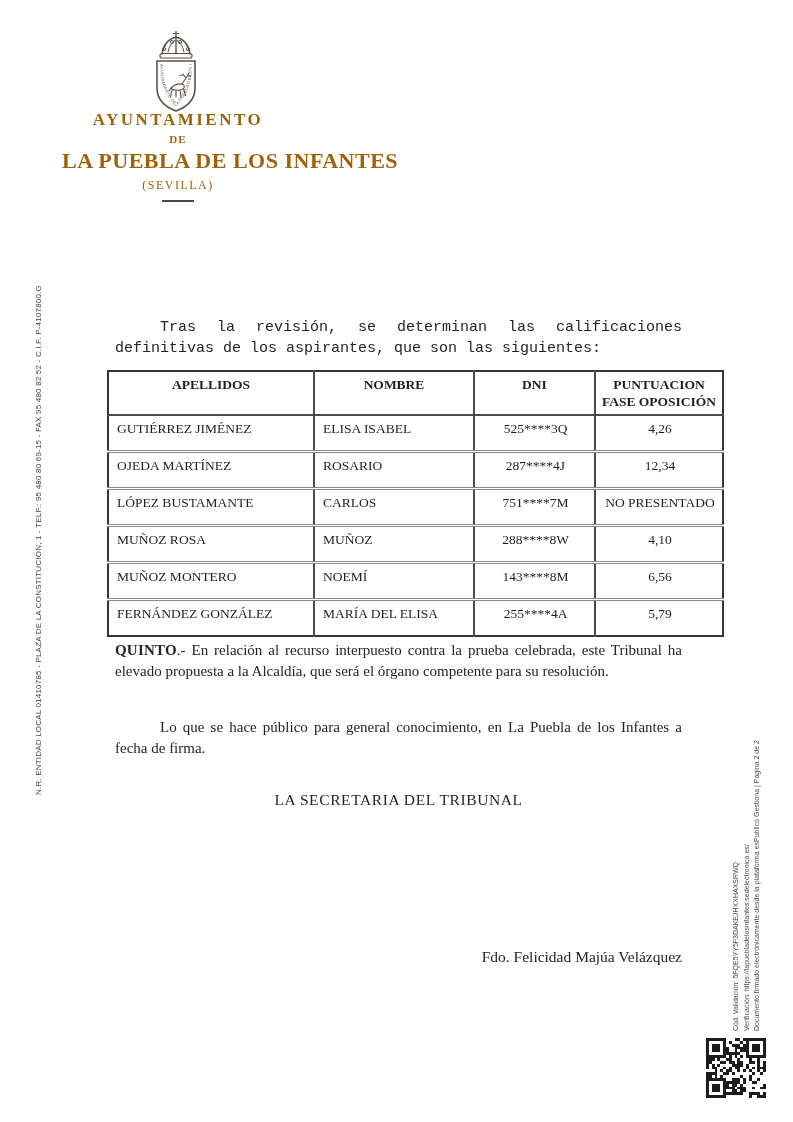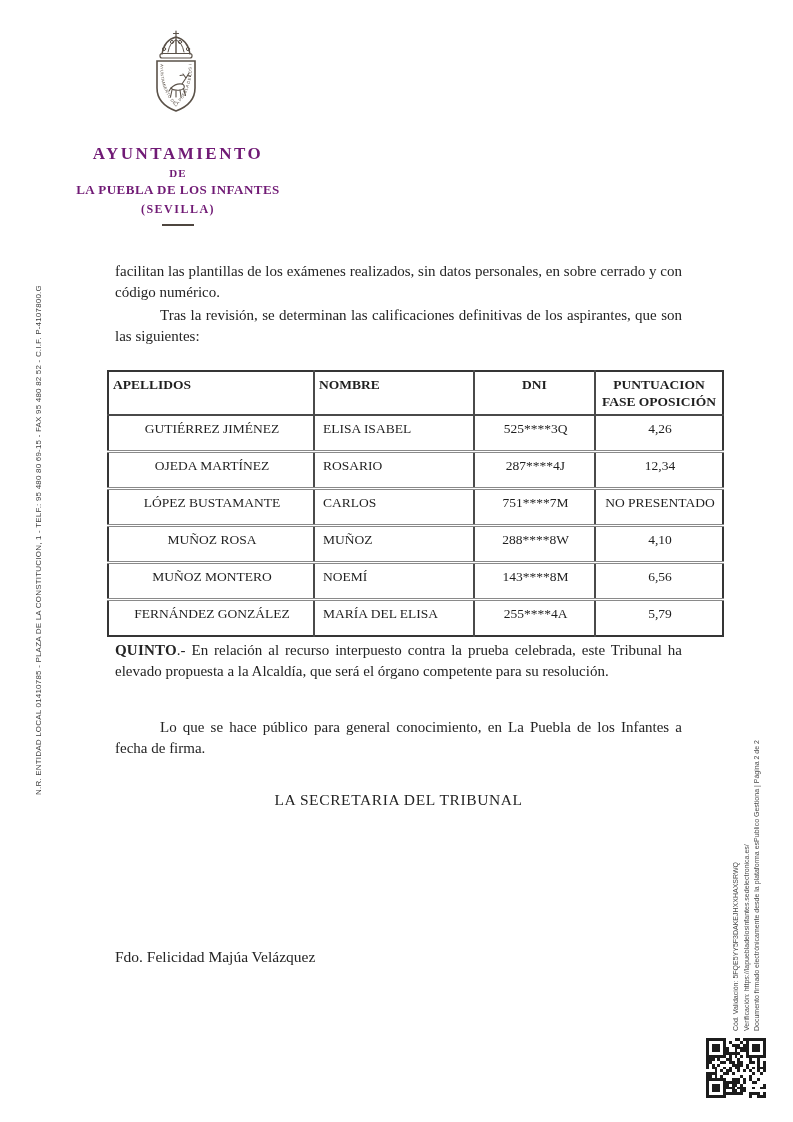"AYUNTAMIENTO" #org-block { color: #701a75 -> #a16207; top: 144px -> 110px }
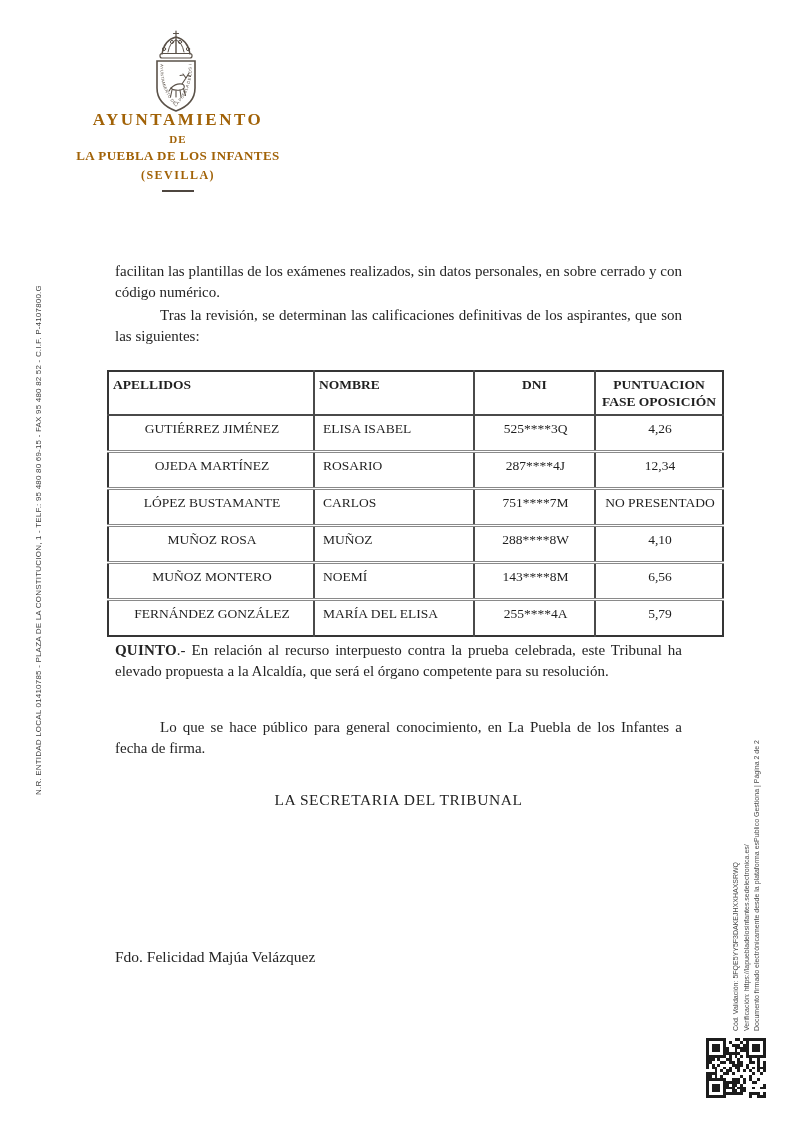"LA PUEBLA DE LOS INFANTES" .org-l3 { font-size: 13px -> 22px; margin-left: none -> 32px }
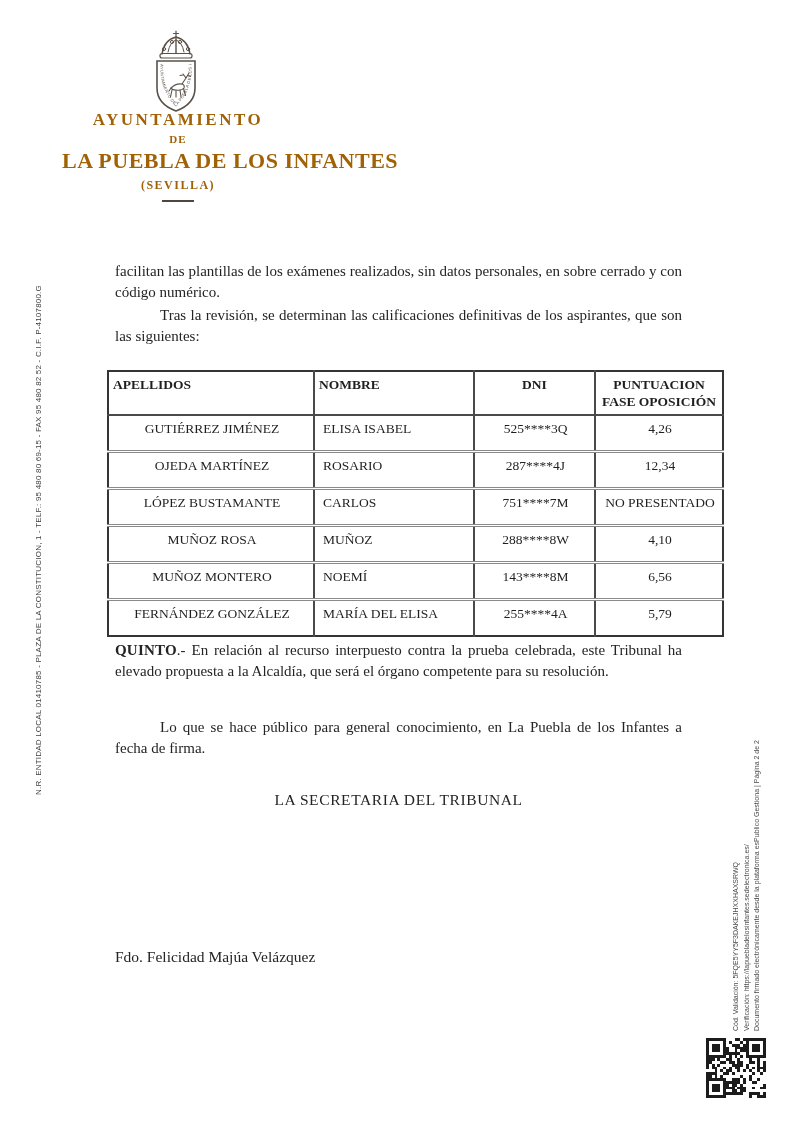"(SEVILLA)" .org-l4 { font-weight: 700 -> 400 }
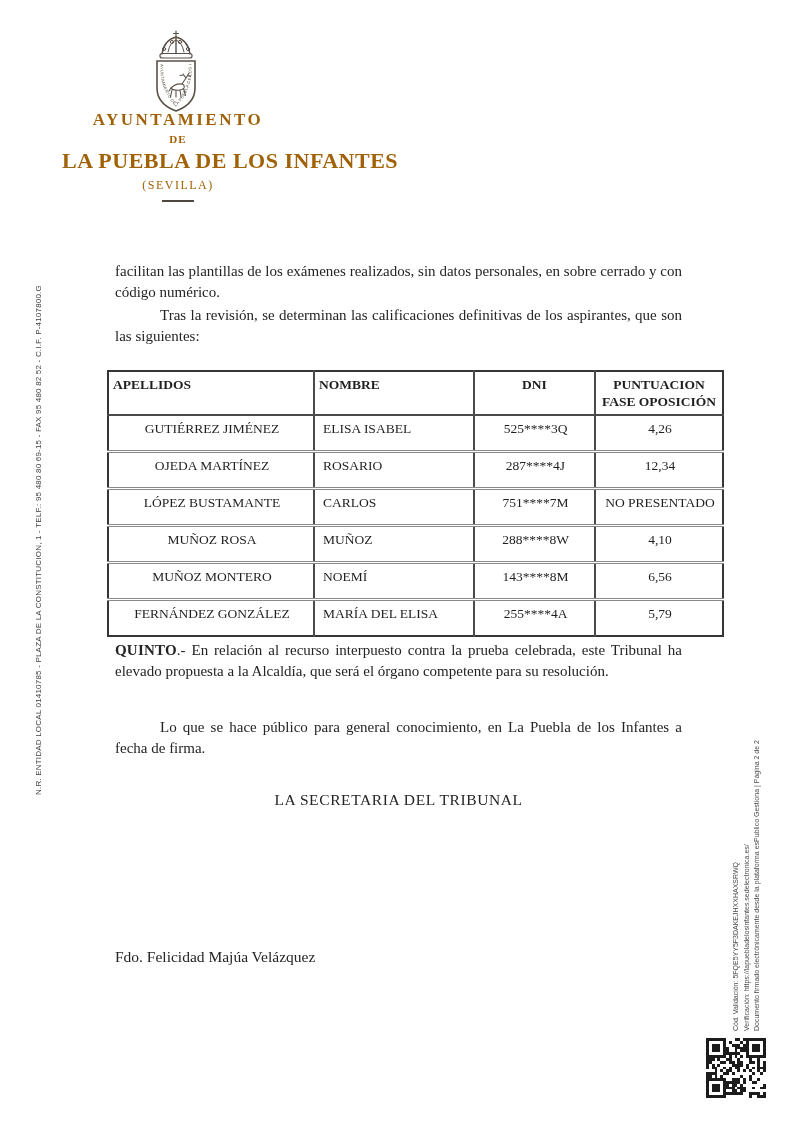"facilitan las plantillas de los" p.para { html: <p>facilitan las plantillas de los exámenes realizados, sin datos personales, en sobre cerrado y con código numérico.</p> -> none }
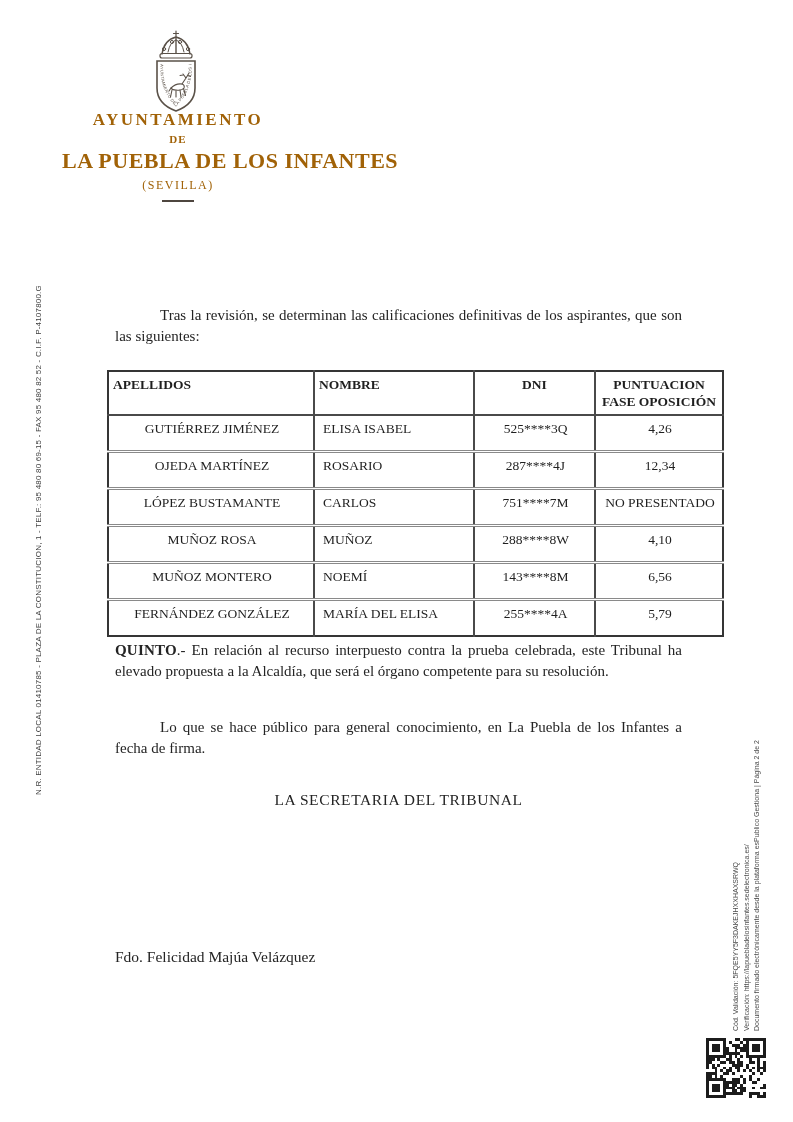"Tras la revisión, se determinan" #para2 { font-family: none -> Liberation Mono, monospace; top: 290px -> 302px }
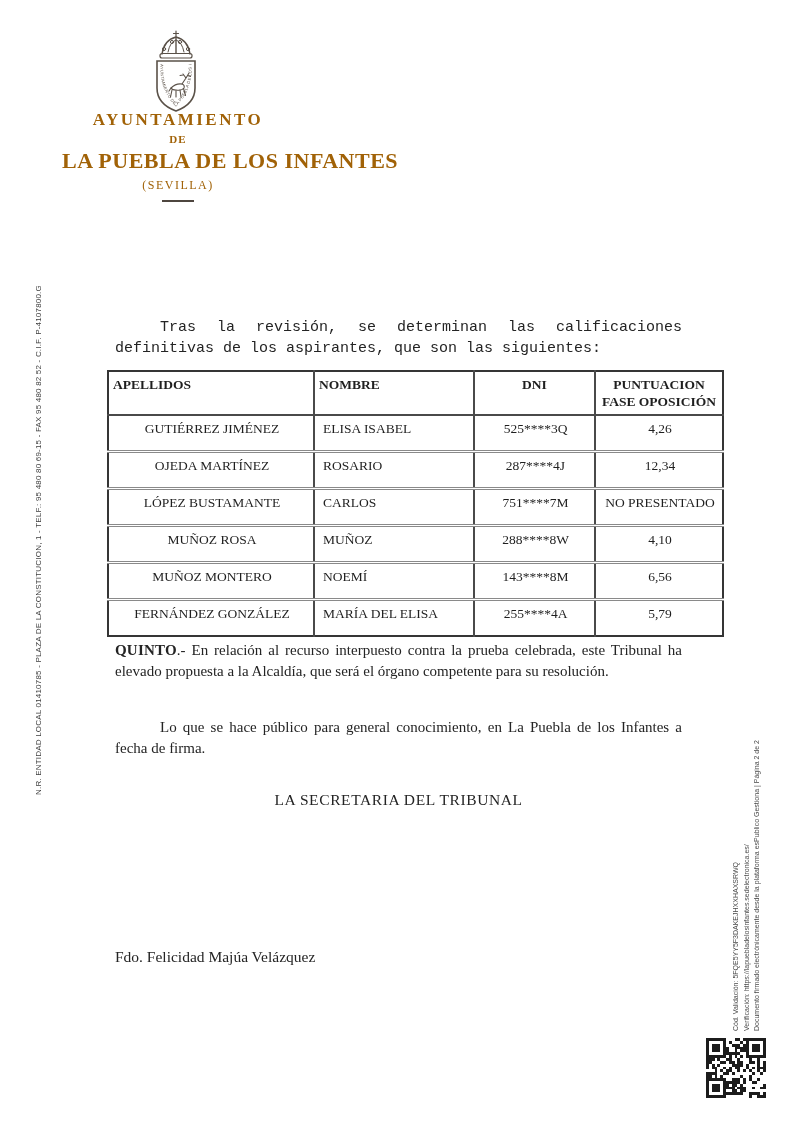"APELLIDOS" #results-table th.col0,#results-table th.col1 { text-align: left -> center }
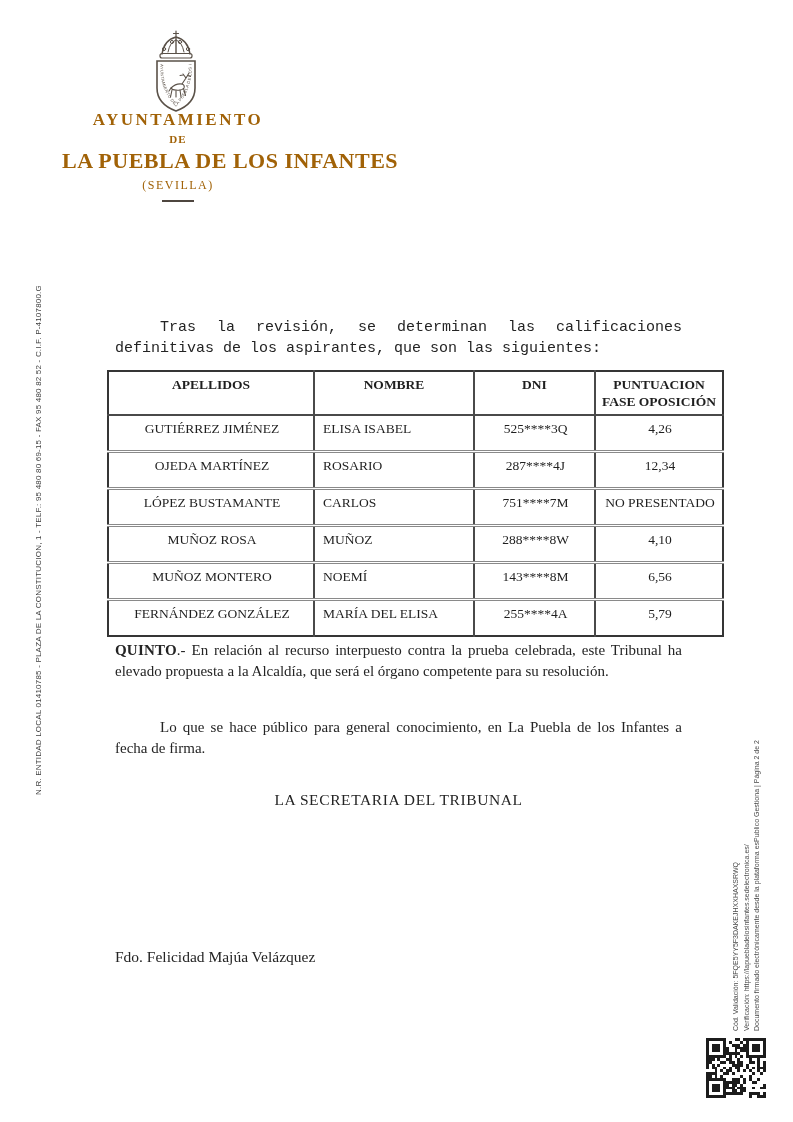"GUTIÉRREZ JIMÉNEZ" #results-table .col0 { text-align: center -> left }
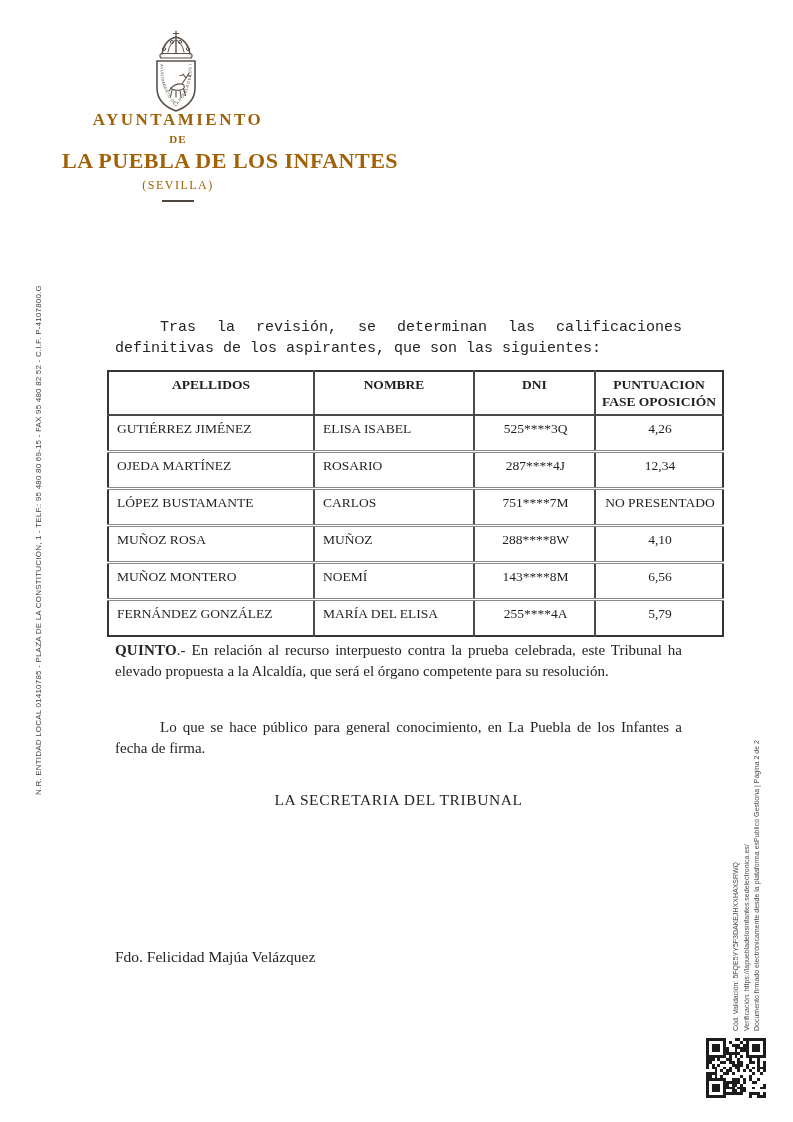"Fdo. Felicidad Majúa Velázquez" #sig-name { text-align: left -> right }
